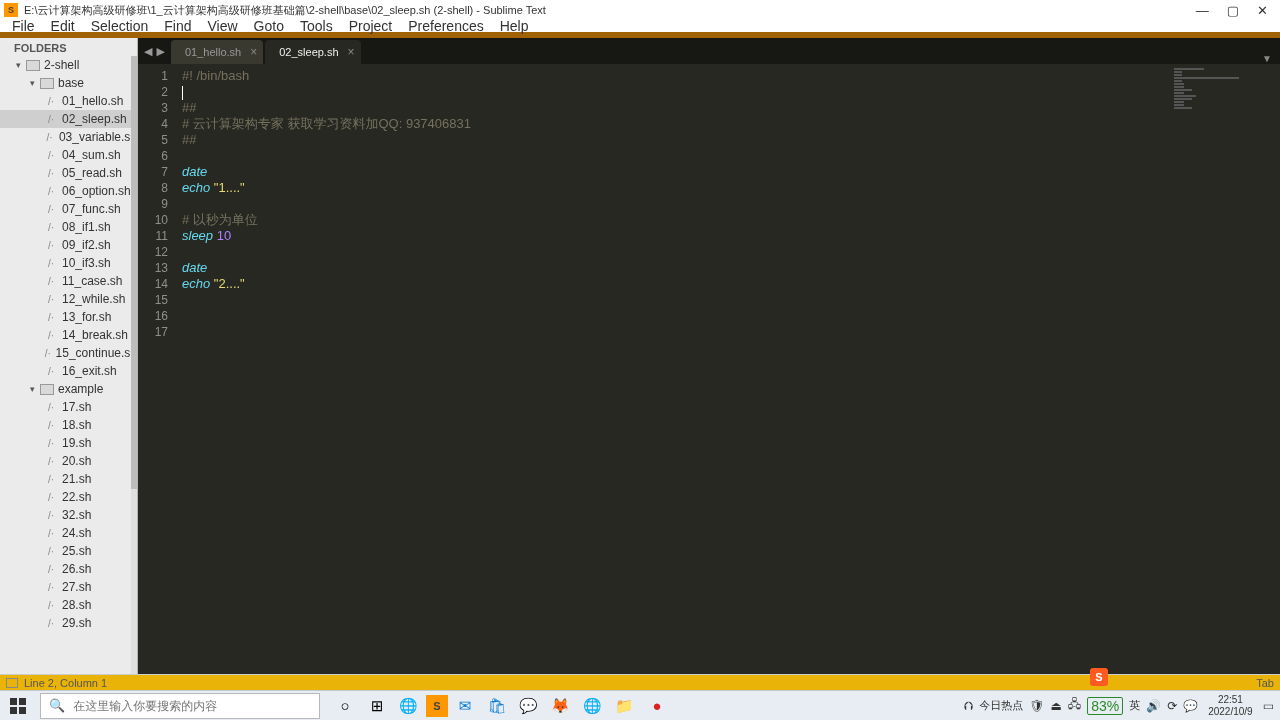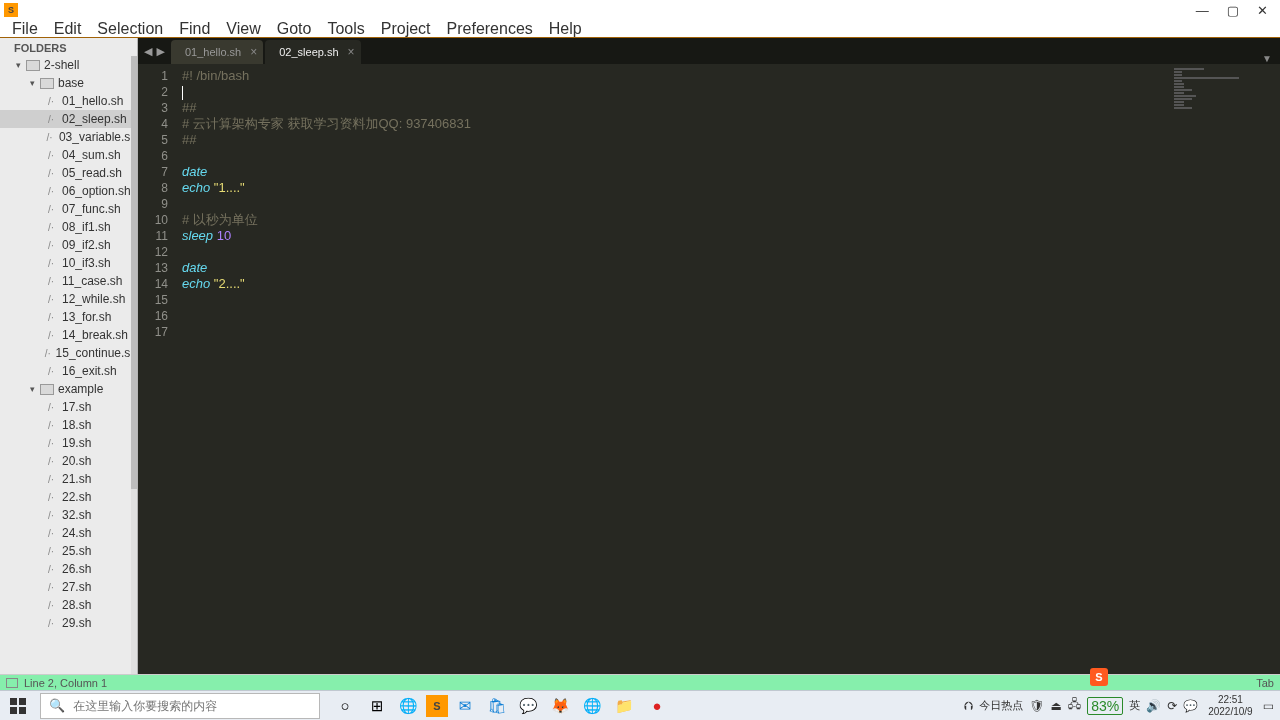"E:\云计算架构高级研修班\1_云计算架构高级研修班基础篇\2-shell\ba" span { html: none -> <span>E:\云计算架构高级研修班\1_云计算架构高级研修班基础篇\2-shell\base\02_sleep.sh (2-shell) - Sublime Text</span> }
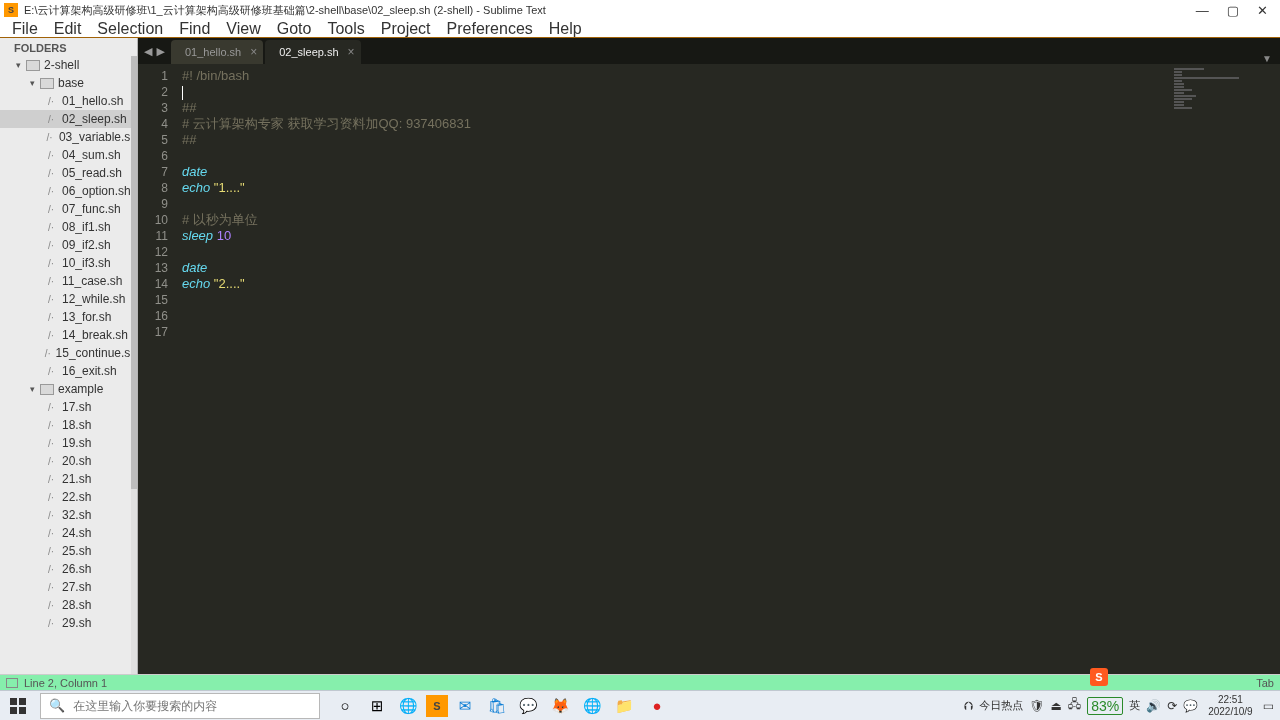"File" .menubar { border-bottom: 1px solid #a16207 -> 6px solid #a16207; font-size: 16px -> 14px }
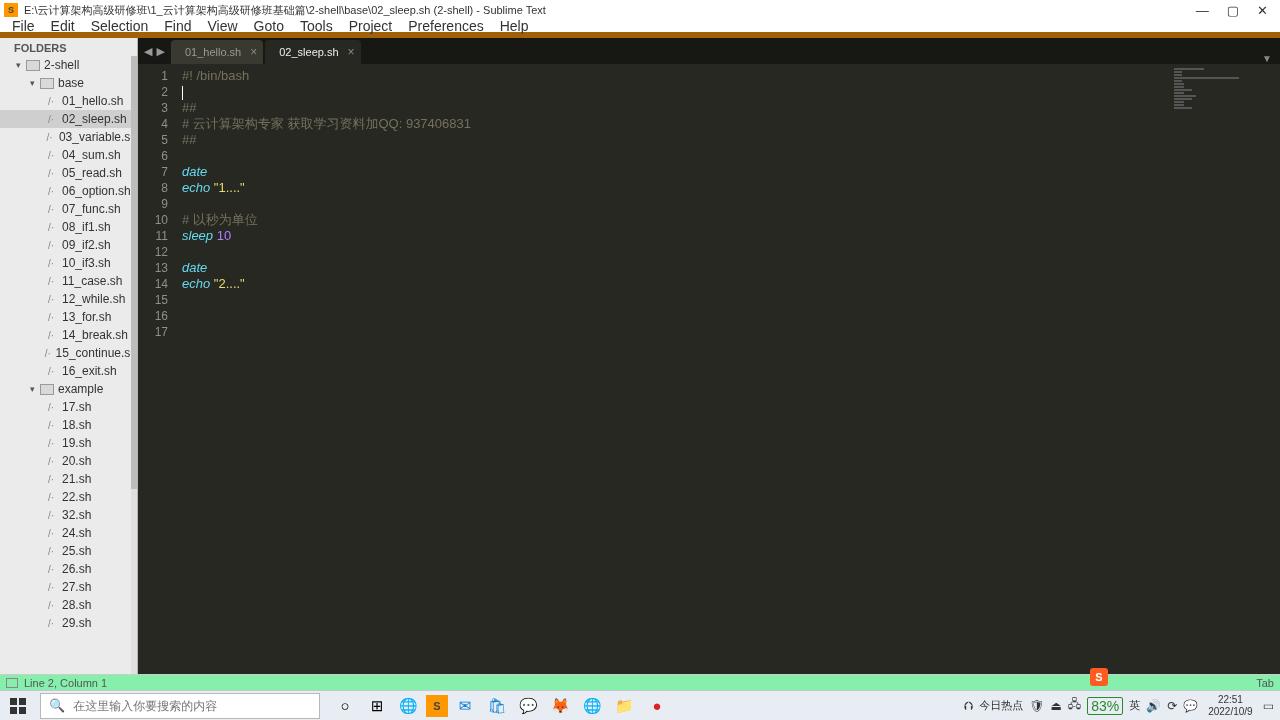"Line 2, Column 1" .statusbar { background: #86efac -> #eab308 }
